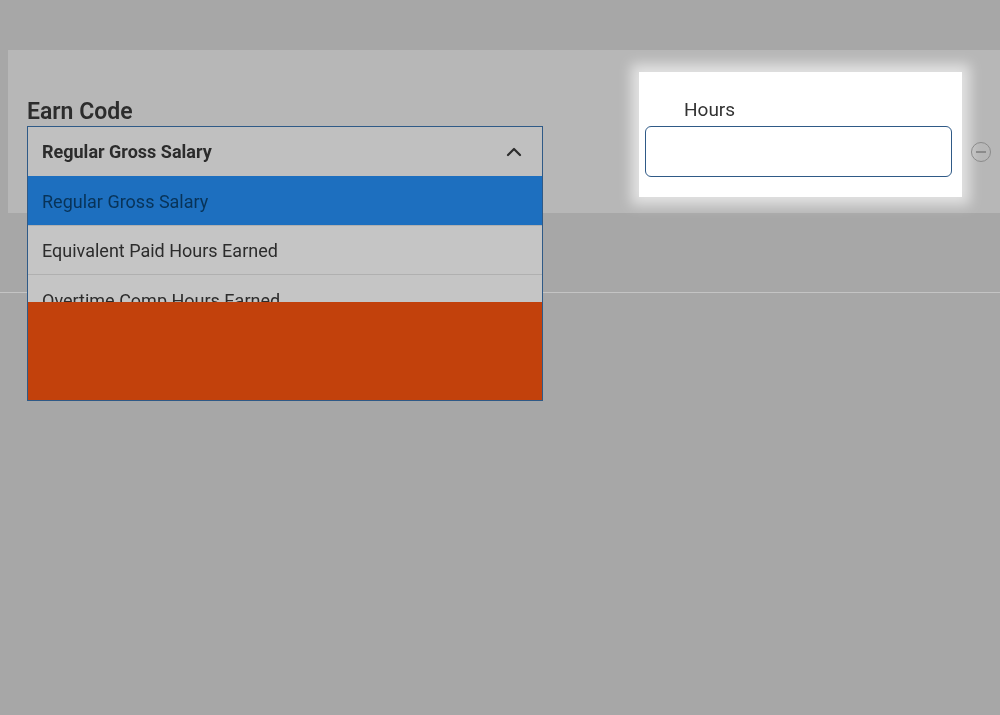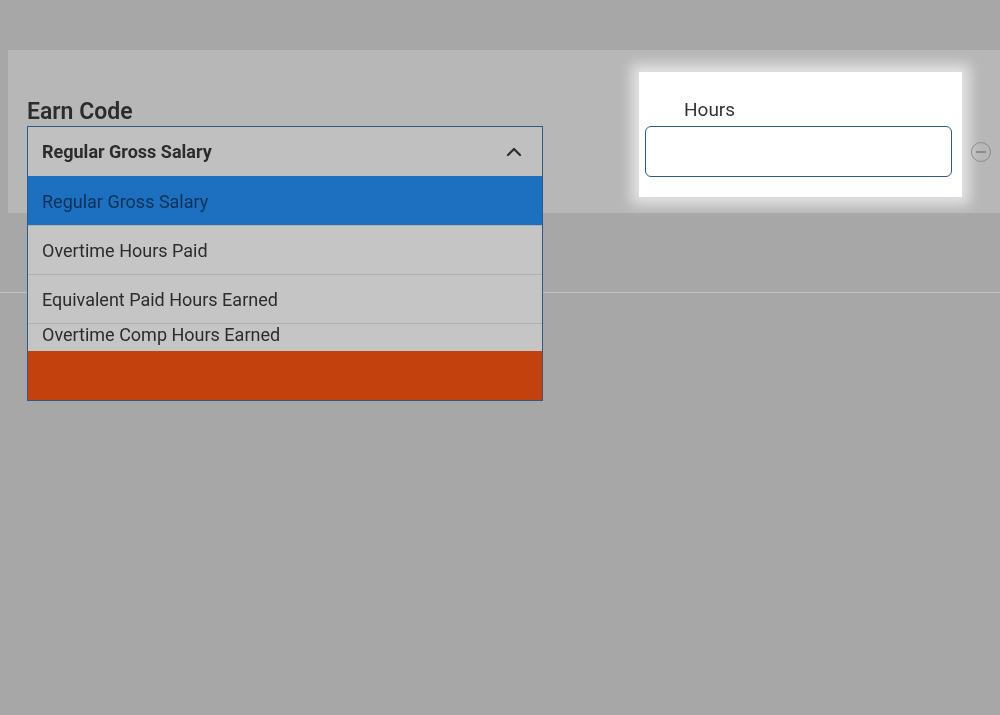"Overtime Hours Paid" div.dropdown-item { html: <div>Overtime Hours Paid</div> -> none }
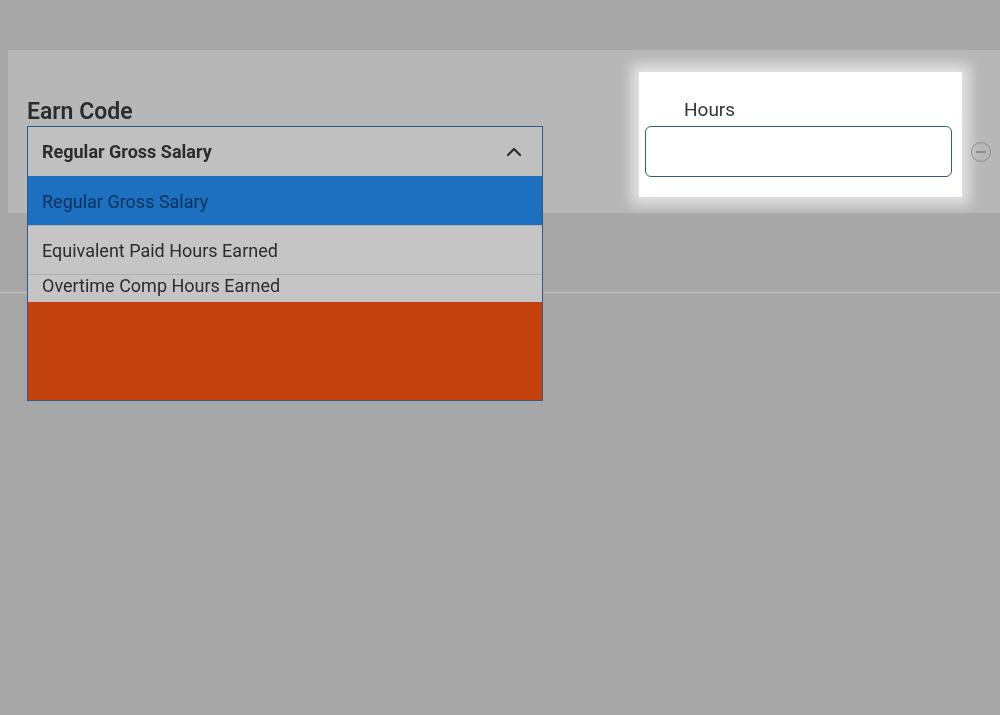"Overtime Comp Hours Earned" .dropdown-item.last-partial { padding-top: none -> 15px; text-decoration: none -> underline }
